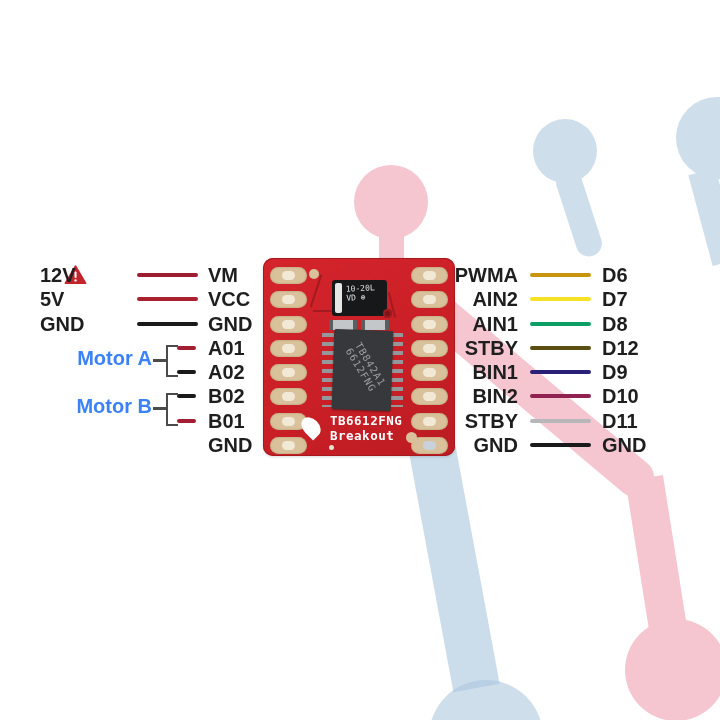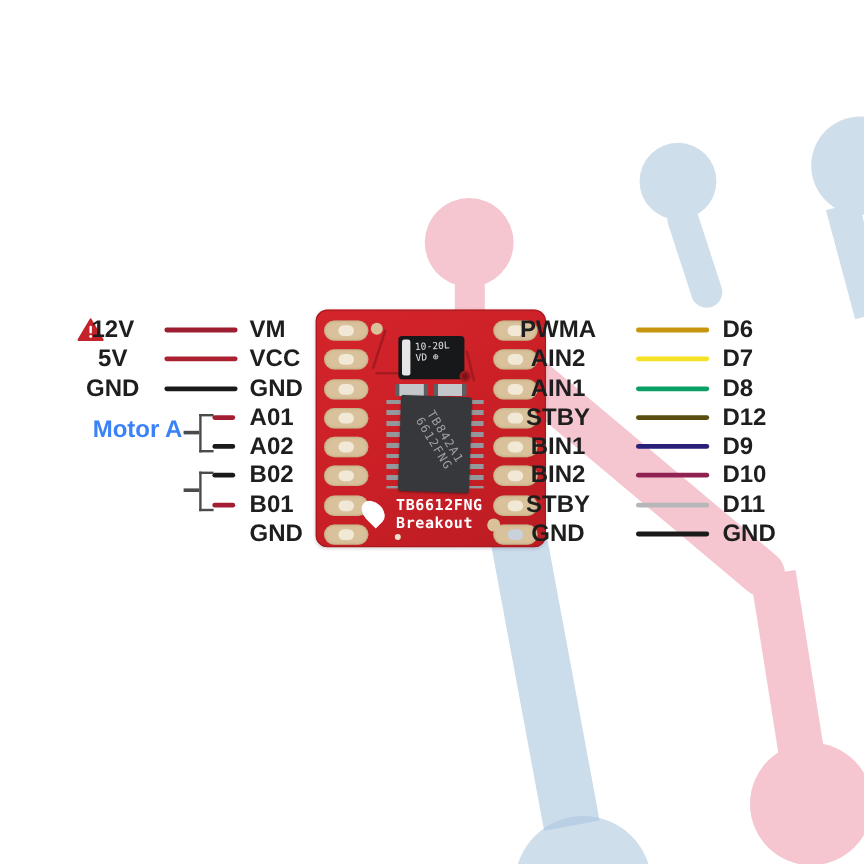"12V" .lab-l { left: 58px -> 40px; text-align: center -> left }
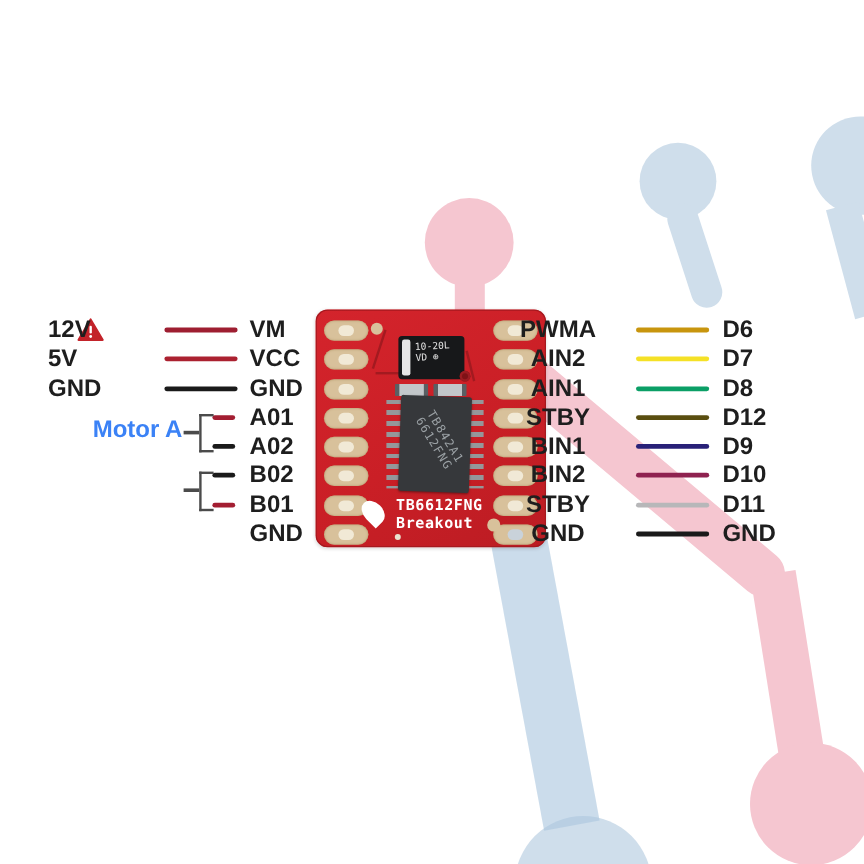"PWMA" .lab-rpin { left: 424px -> 436px; text-align: center -> right }
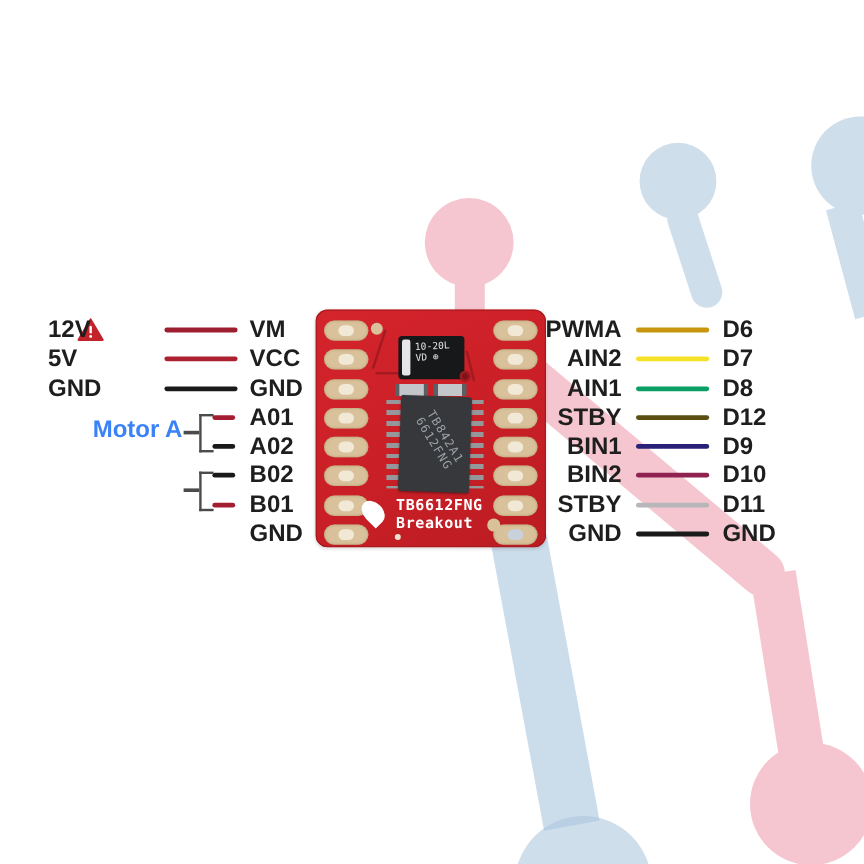"Motor B" div.grouplab { html: none -> <div>Motor B</div> }
